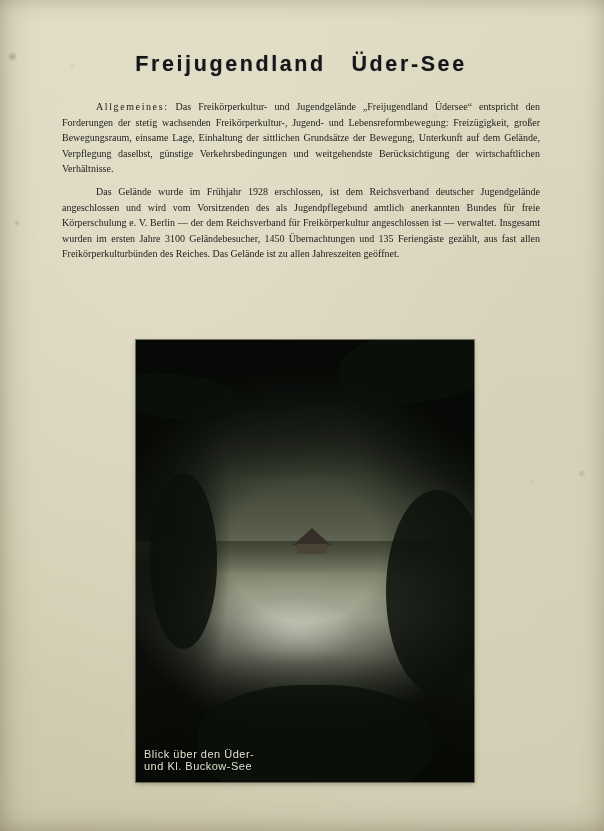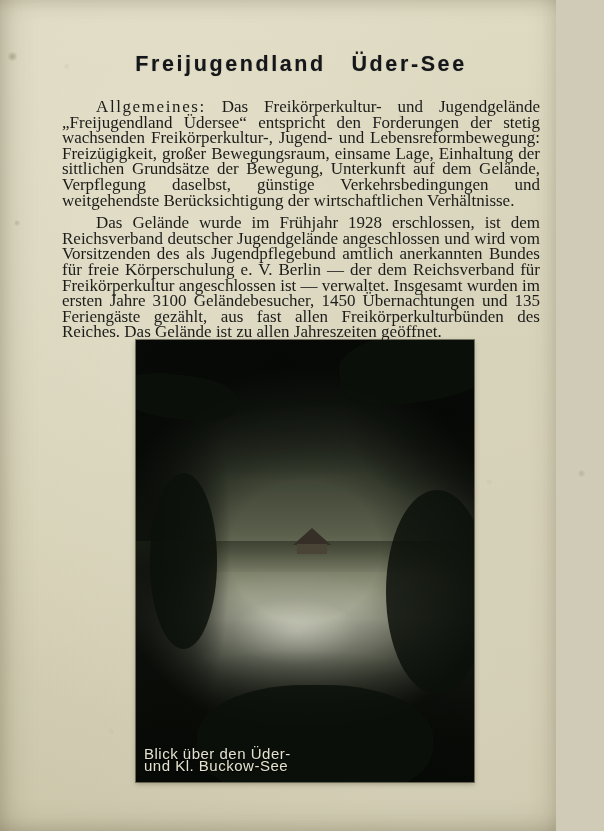"Freijugendland Üder-See" .page { width: 556px -> 604px }
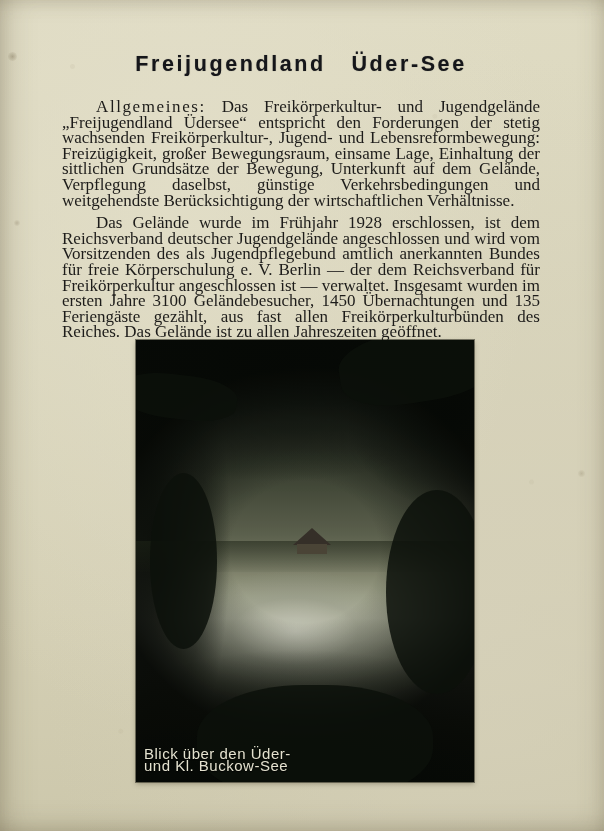"Allgemeines: Das Freikörperkultur- und" .body-text { font-size: 17px -> 10px }
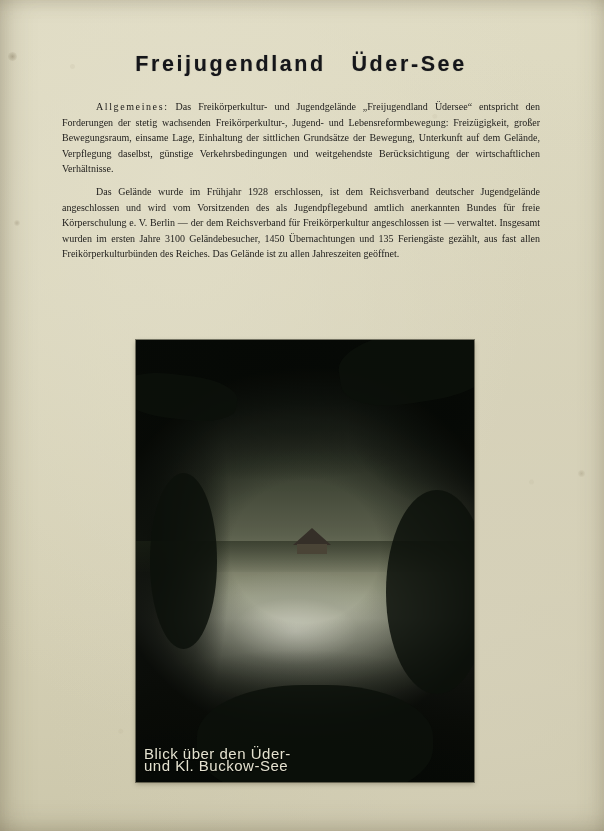"Blick über den Üder-" .caption { font-size: 15px -> 11px }
